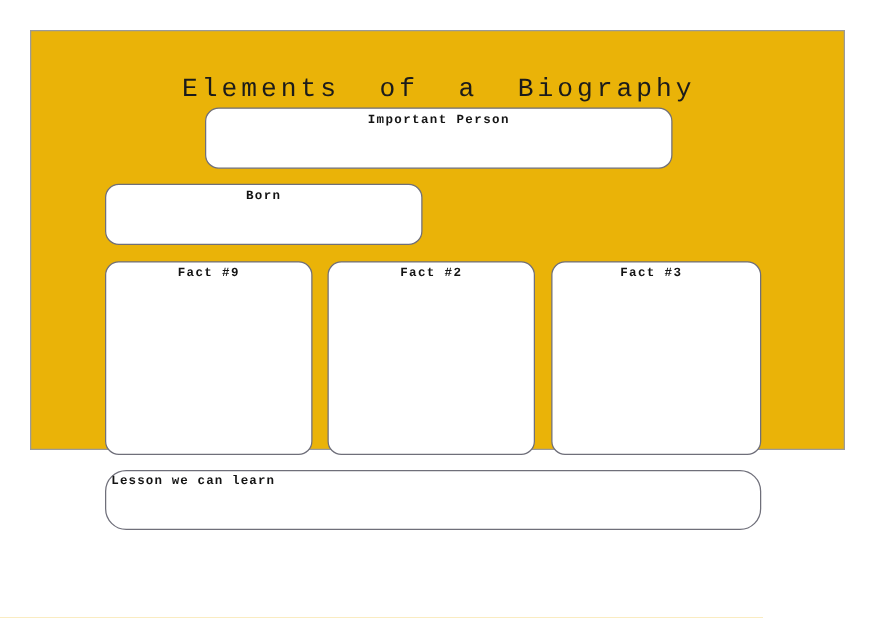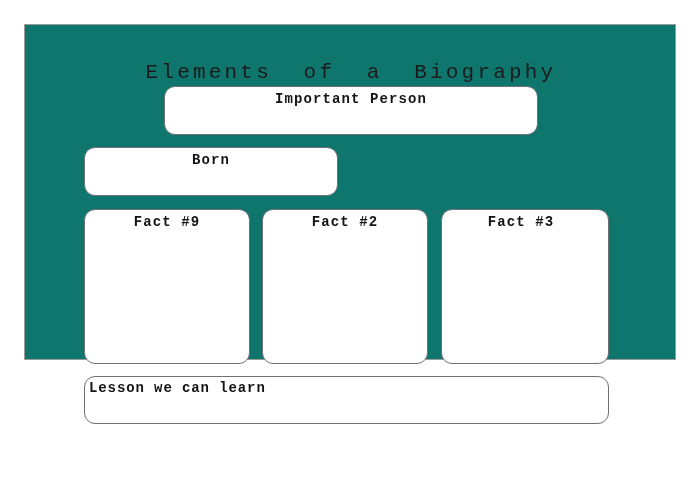"Elements of a Biography" #page-frame { background: #0f766e -> #eab308 }
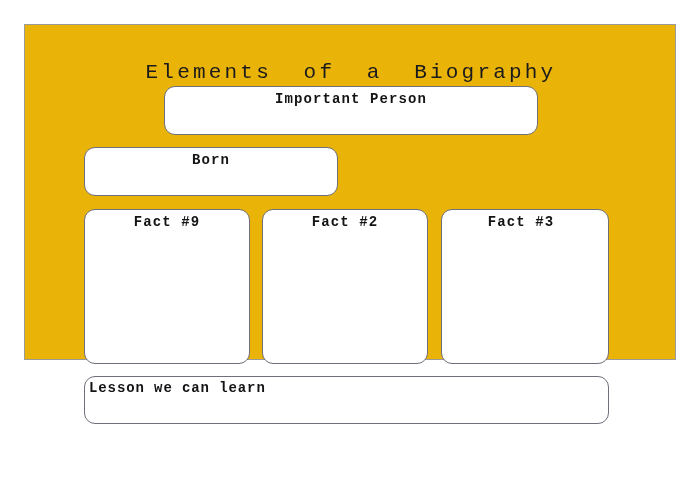"Important Person" .ws-label { font-size: 14px -> 10px }
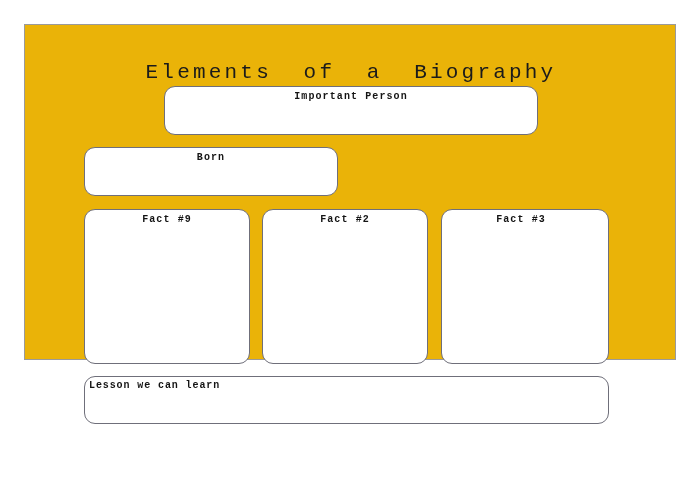"Lesson we can learn" #box-lesson { border-radius: none -> 17px }
